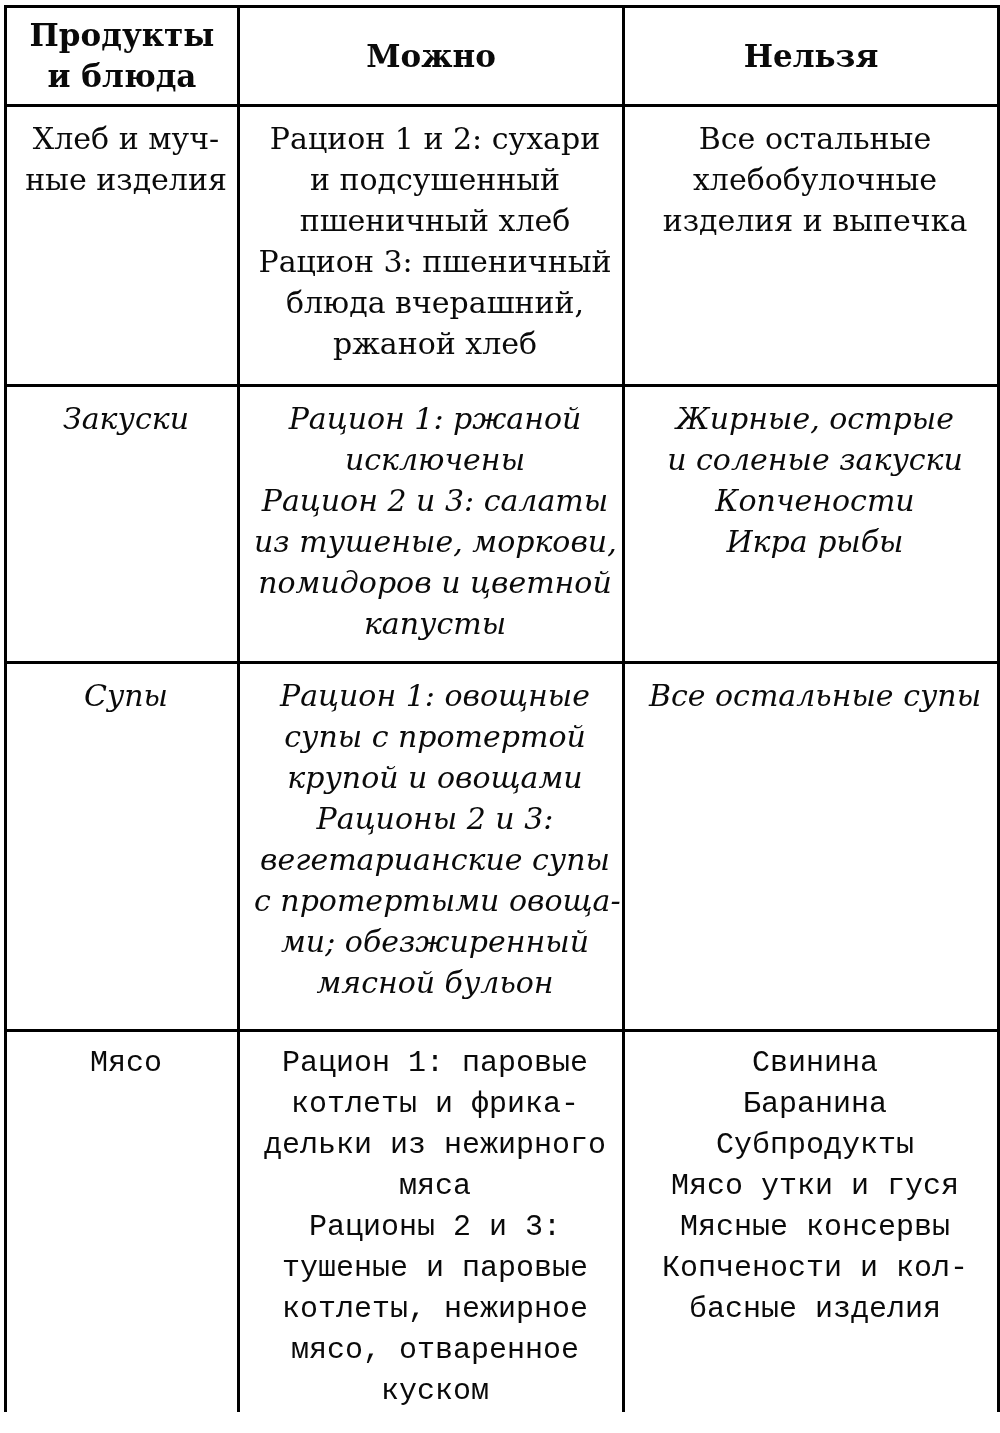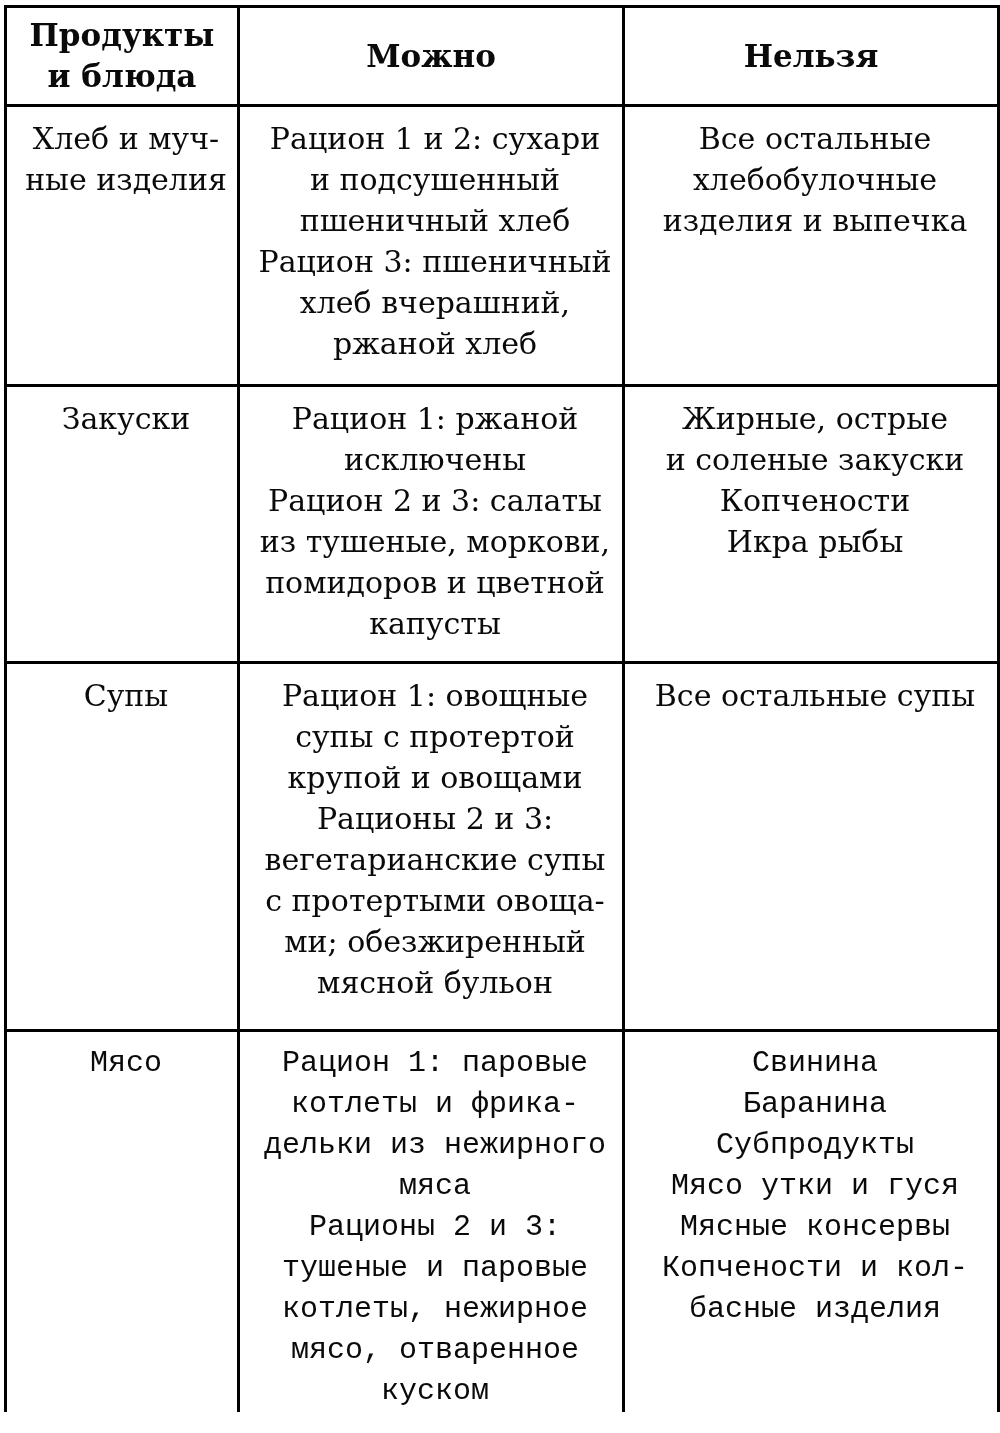"хлеб вчерашний," div.line { text: хлеб -> блюда }
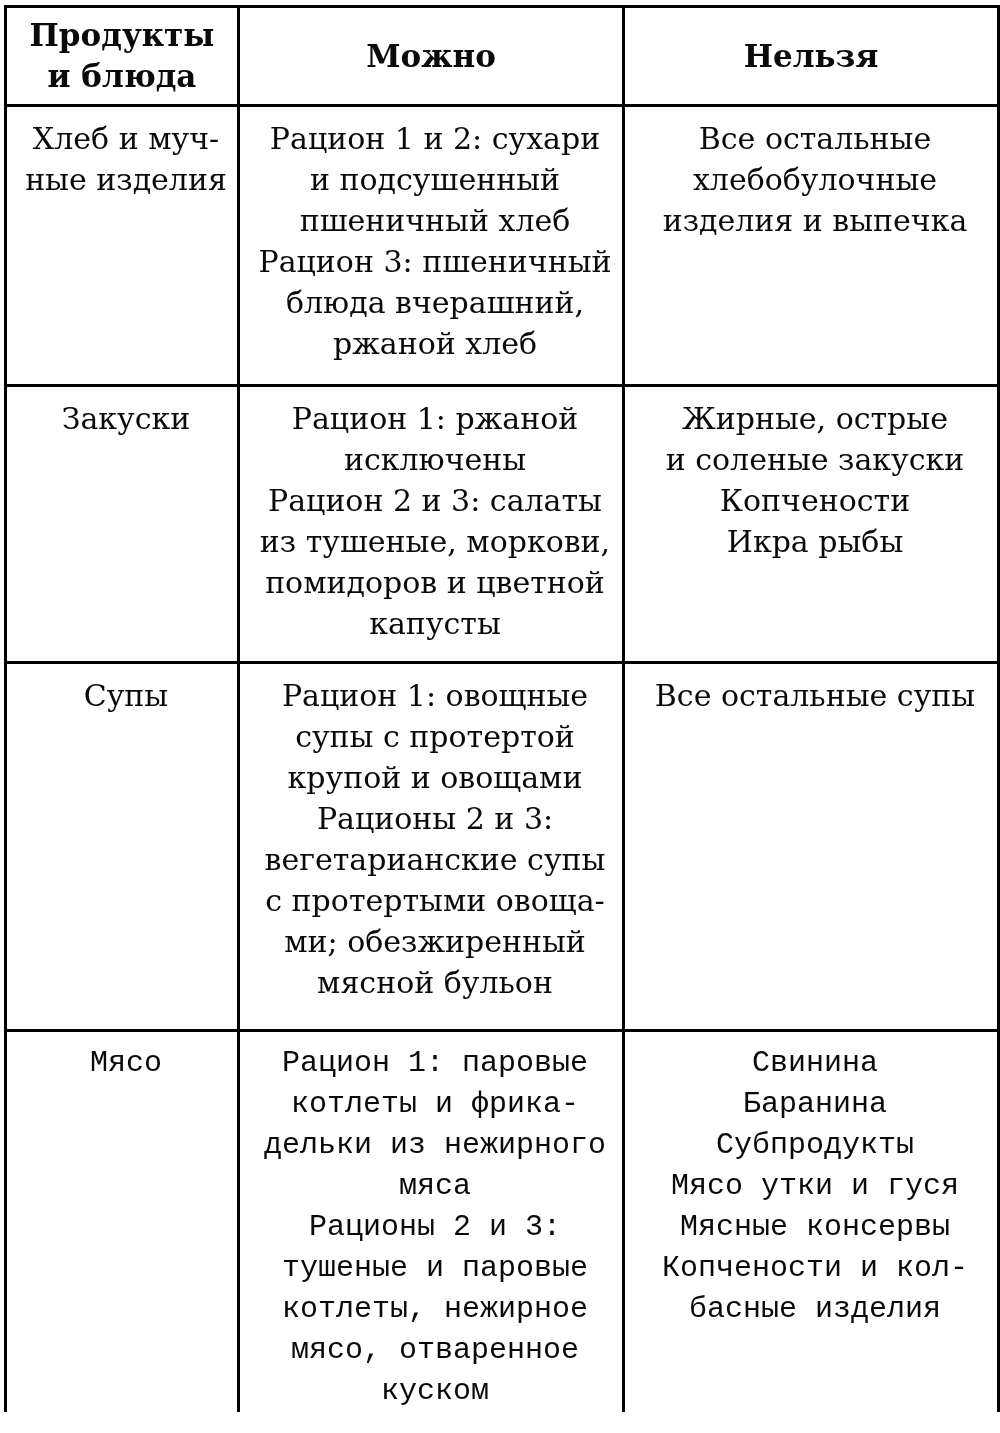"Закуски" tr.r-1 { font-style: none -> italic }
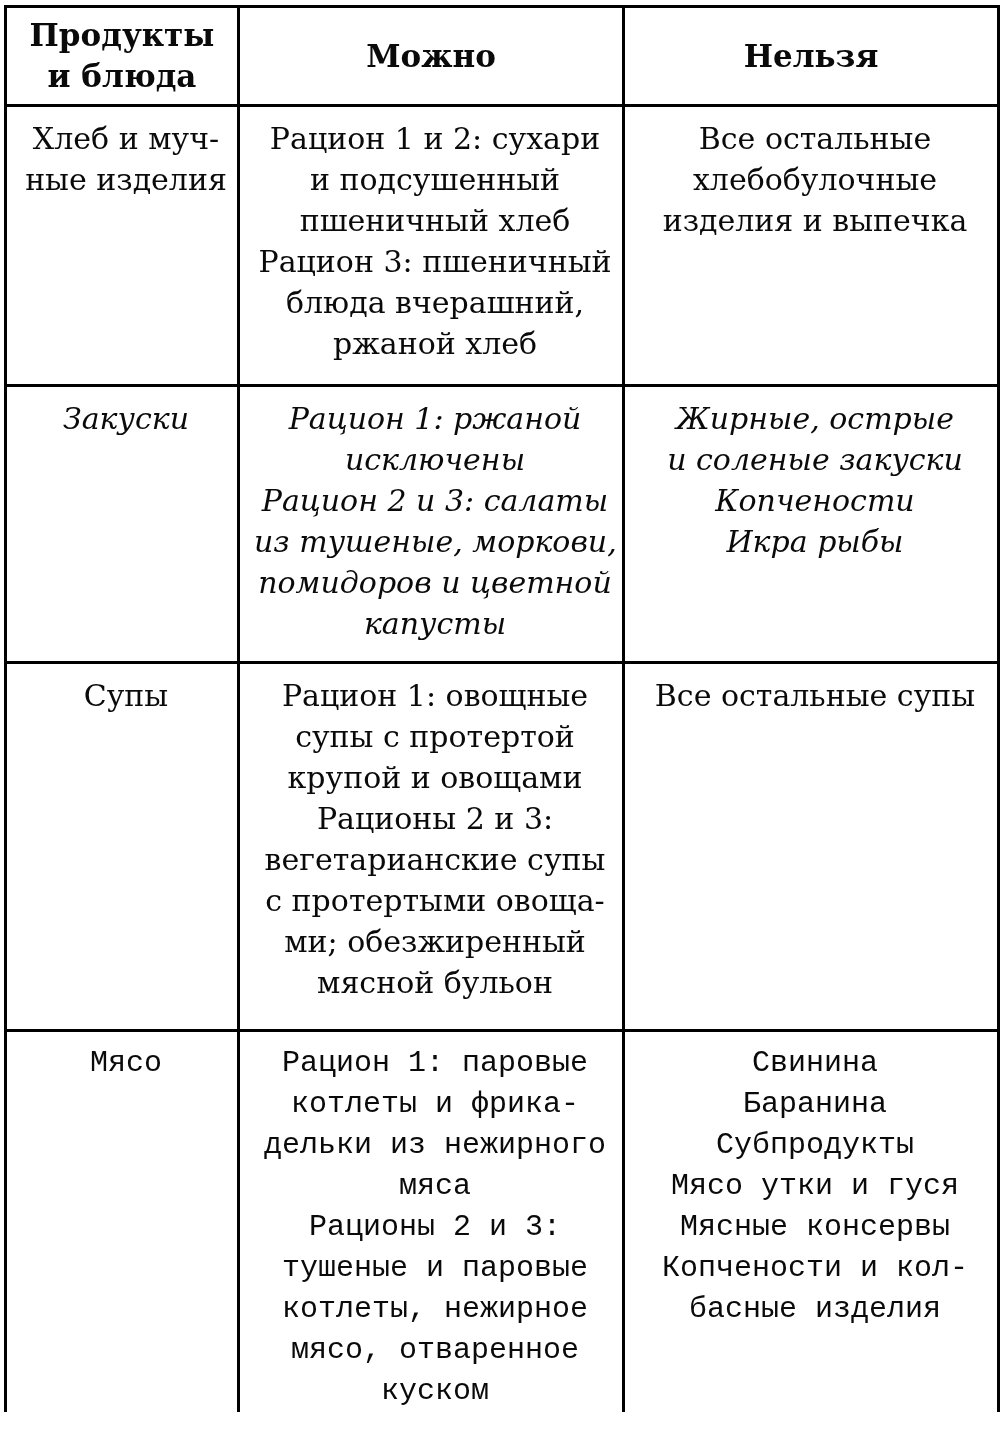"Супы" tr.r-2 { font-style: none -> italic }
